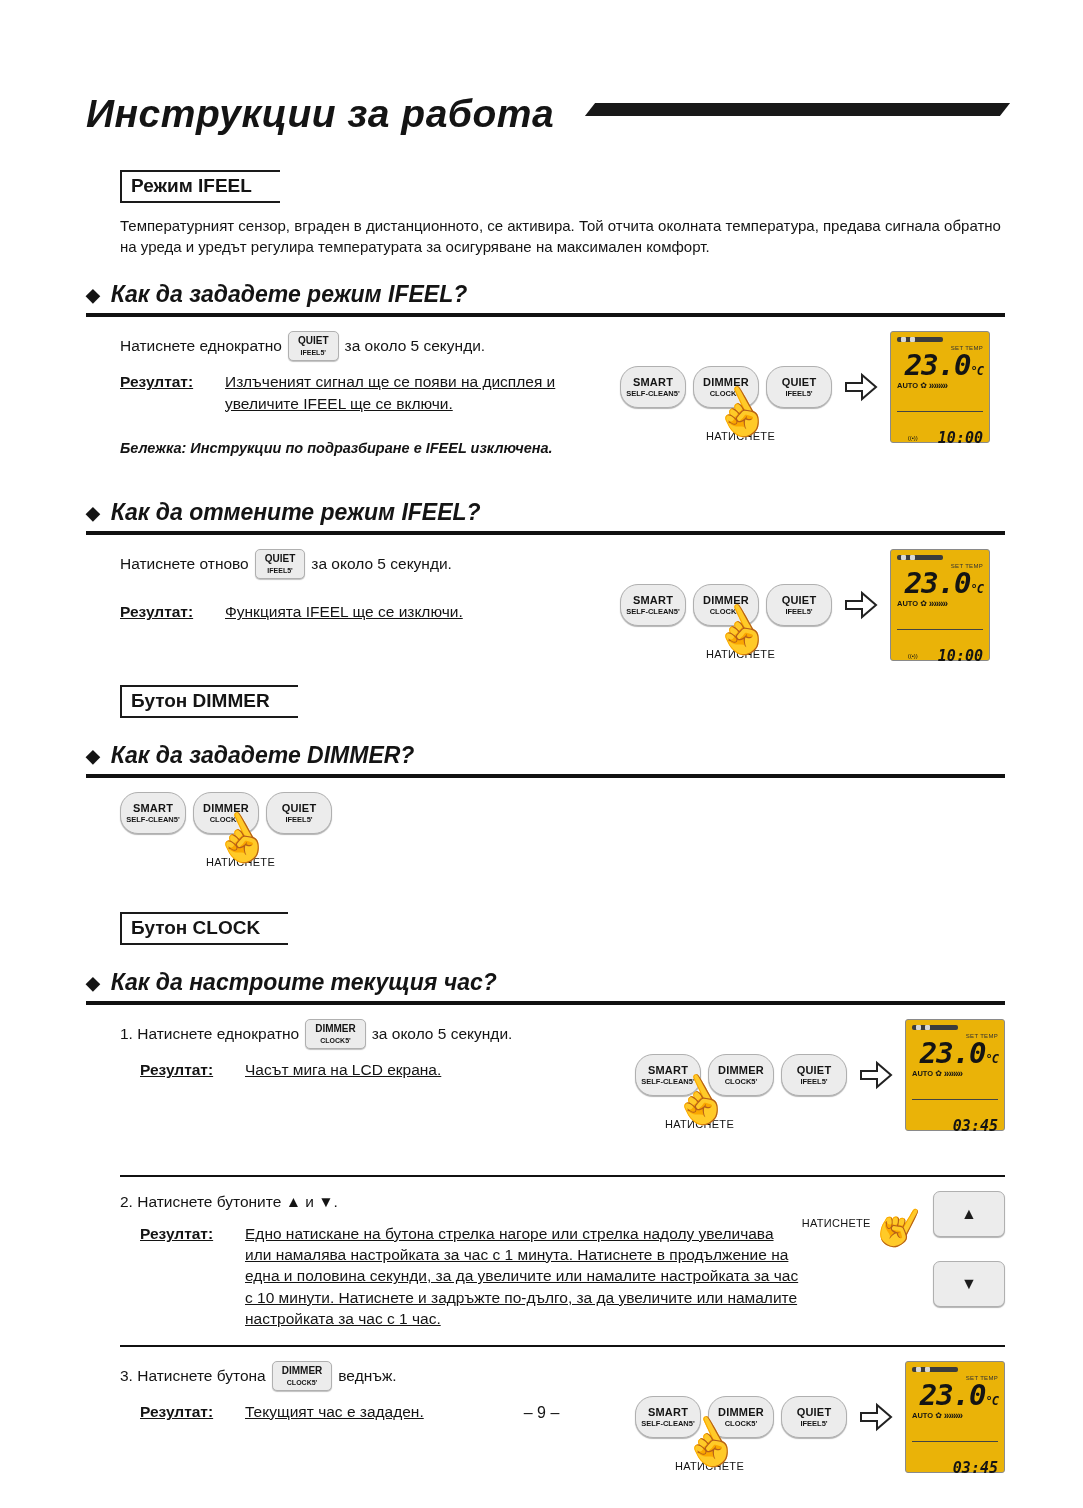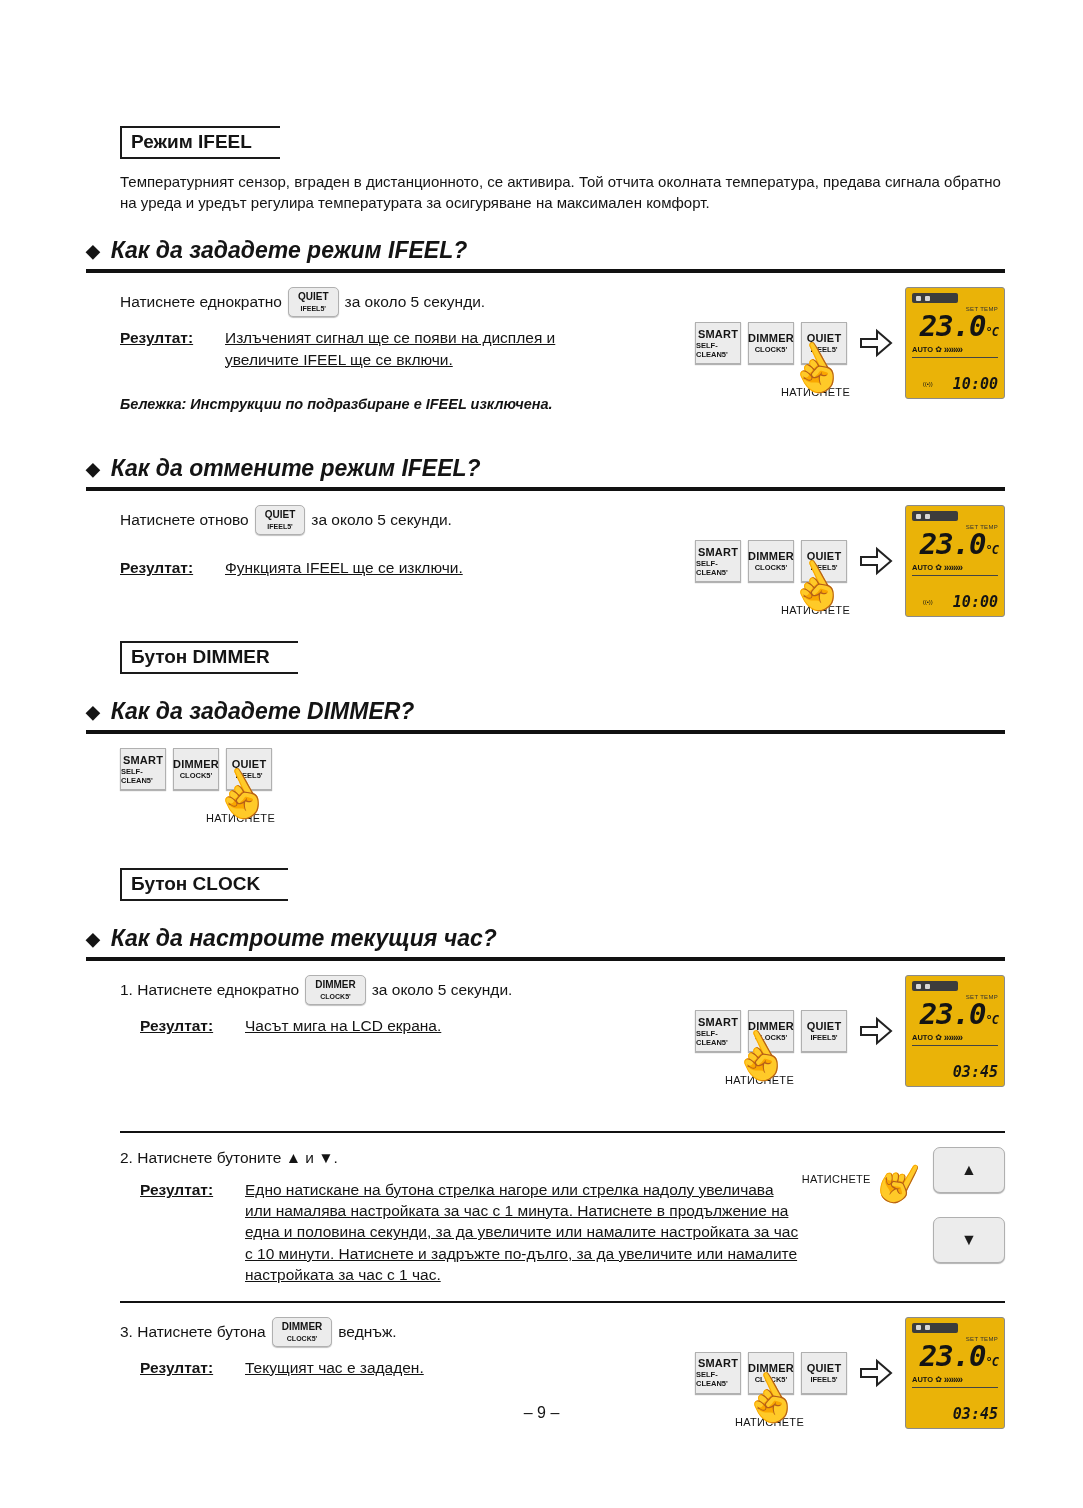"Инструкции за работа" div.title-row { html: none -> <div> <h1>Инструкции за работа</h1> <div></div> </div> }
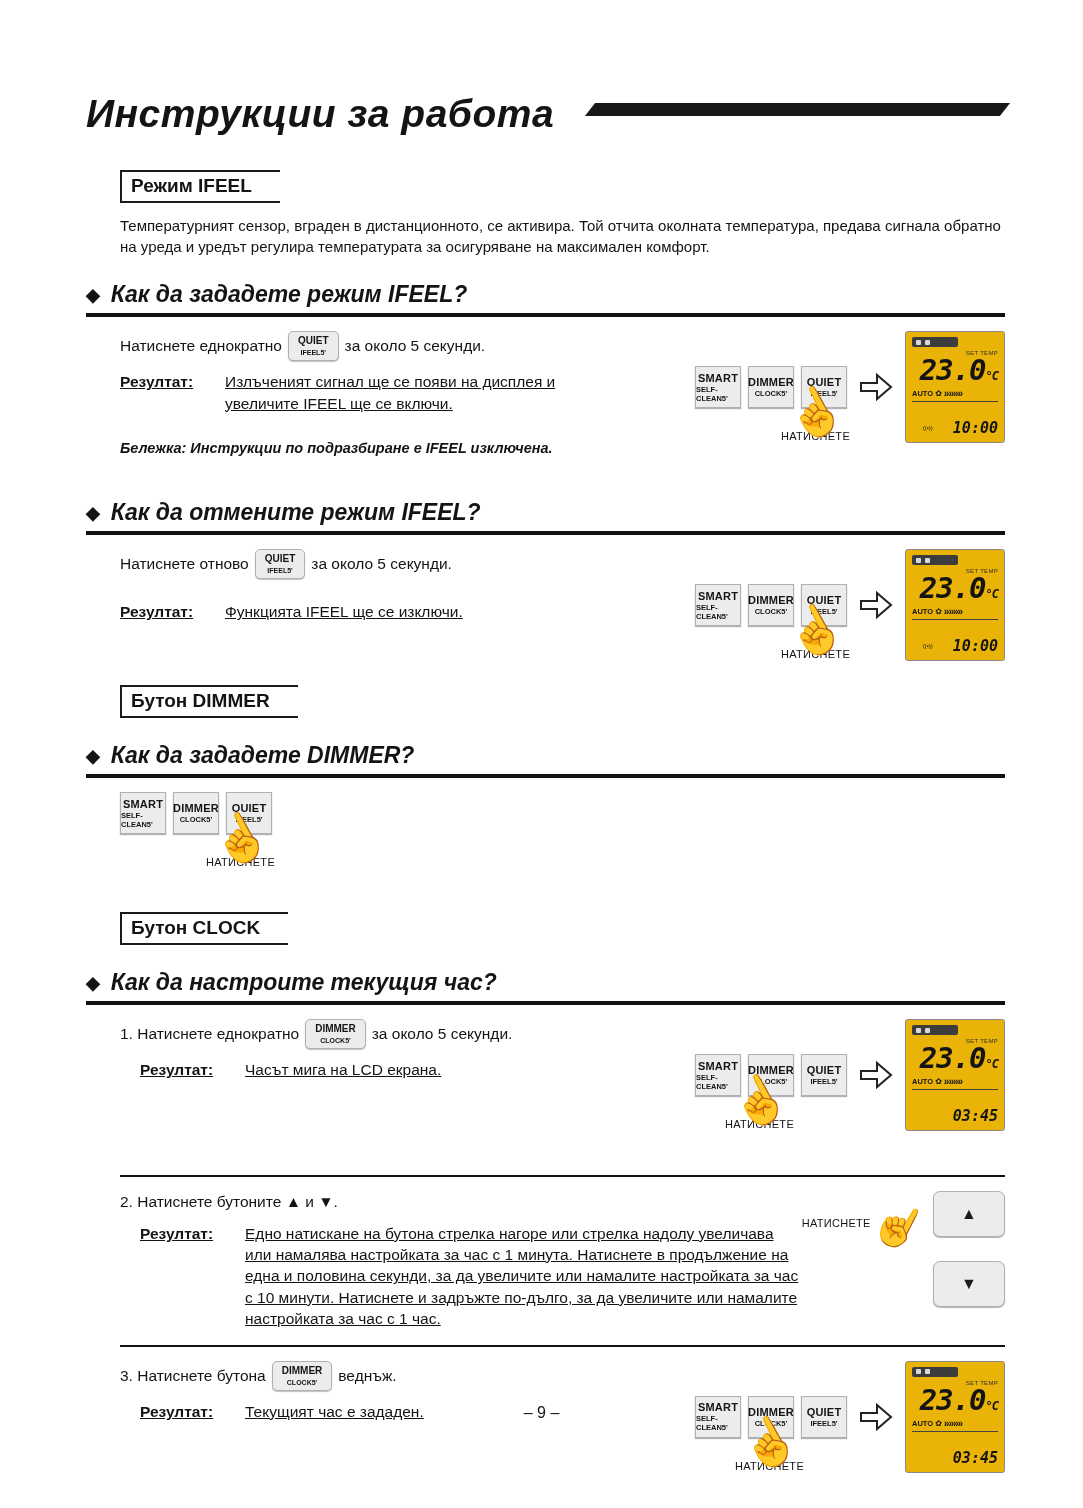"Натиснете еднократно" .block { justify-content: space-between -> none }
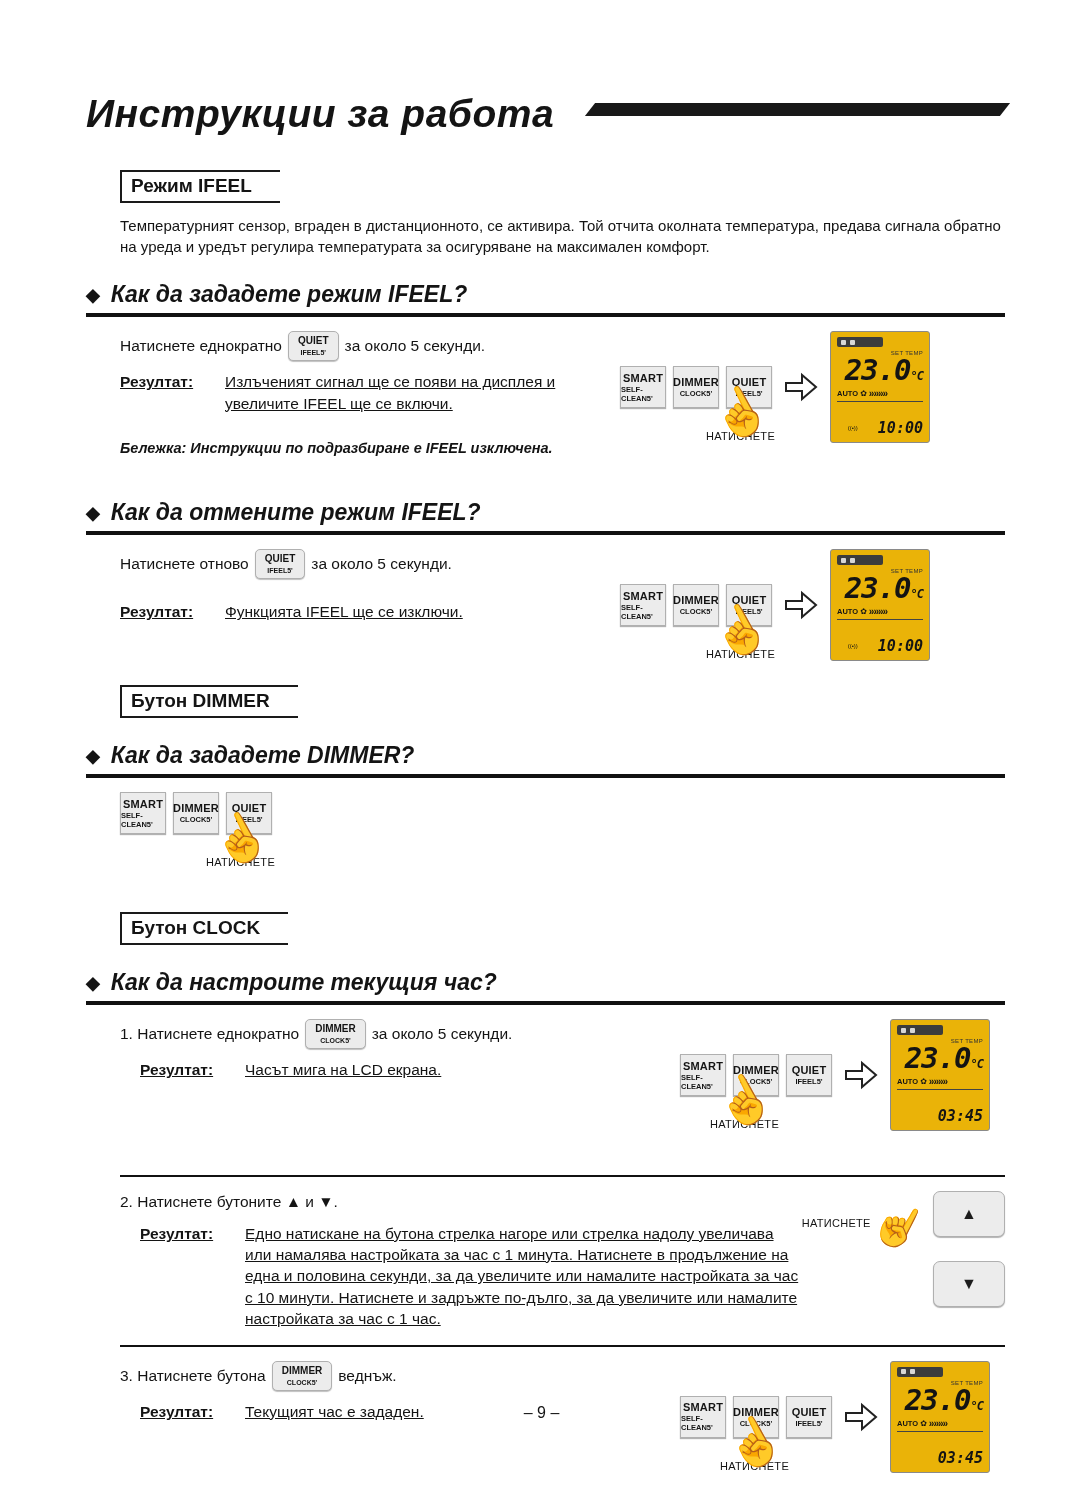"SMART" .rbtn { border-radius: 0 -> 18px; width: 46px -> 66px }
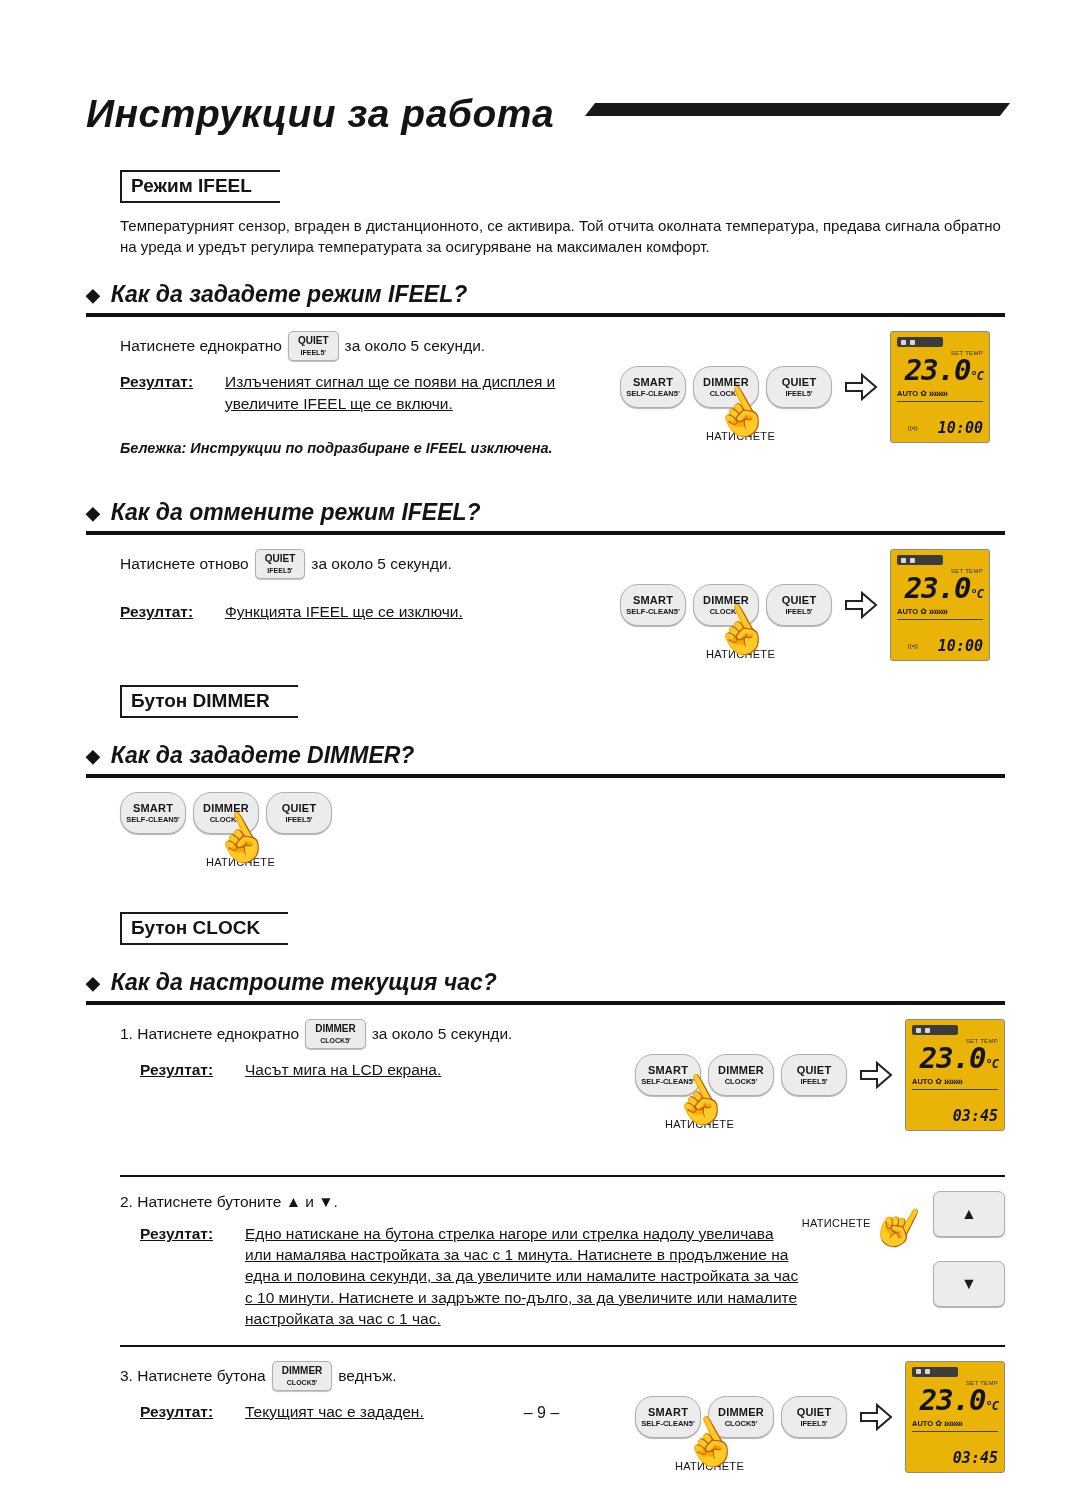"AUTO" .lcd-mid { padding-bottom: 2px -> 20px }
